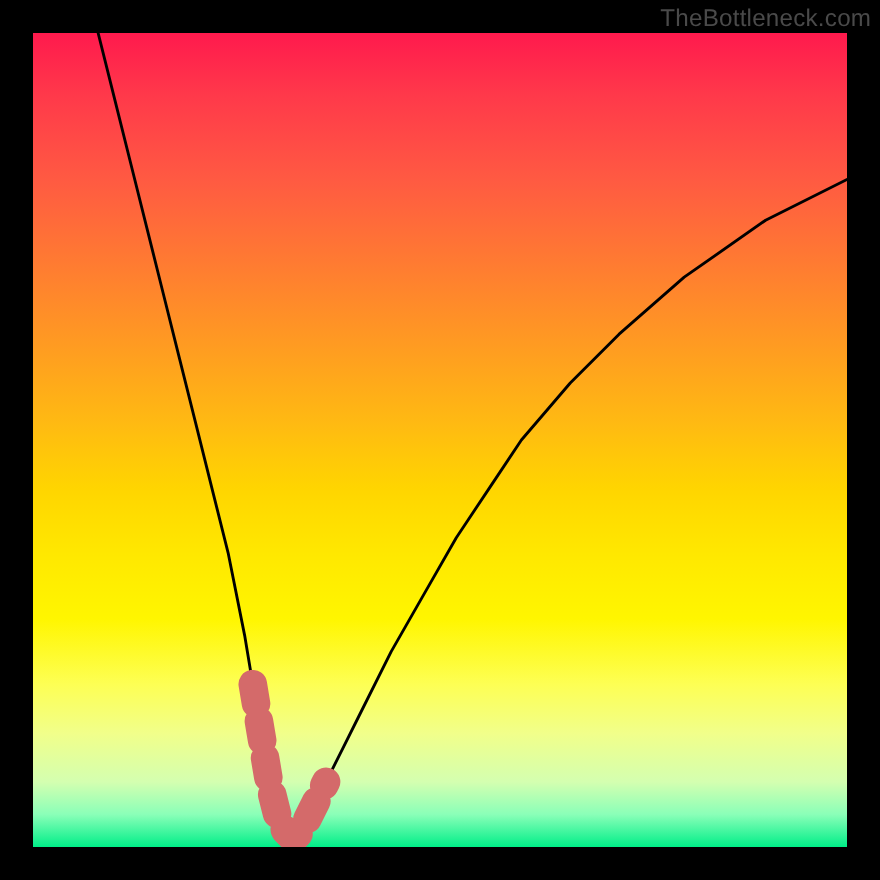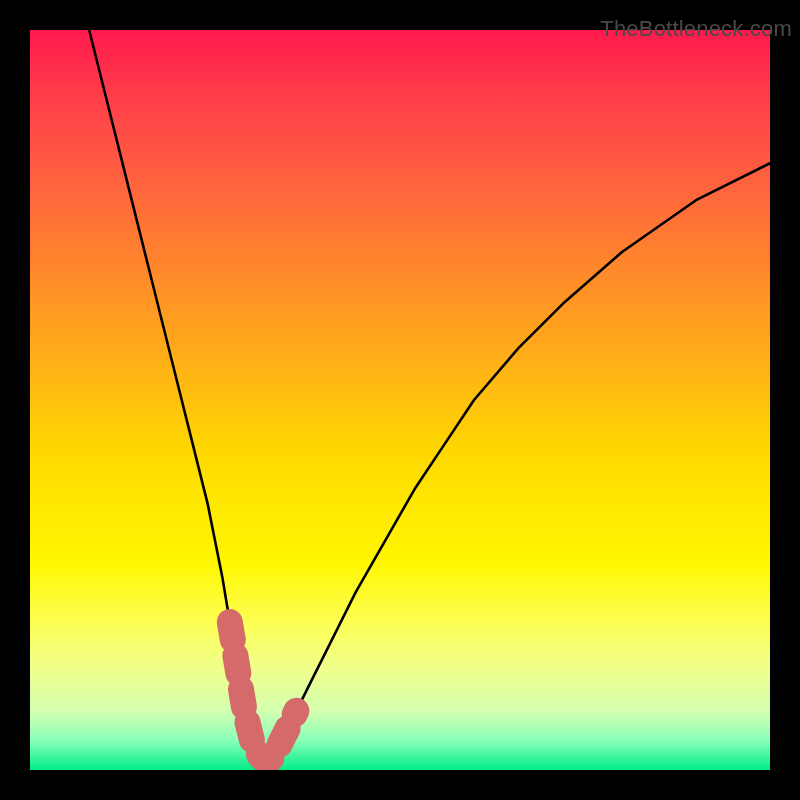"TheBottleneck.com" .watermark { top: 16px -> 4px }
